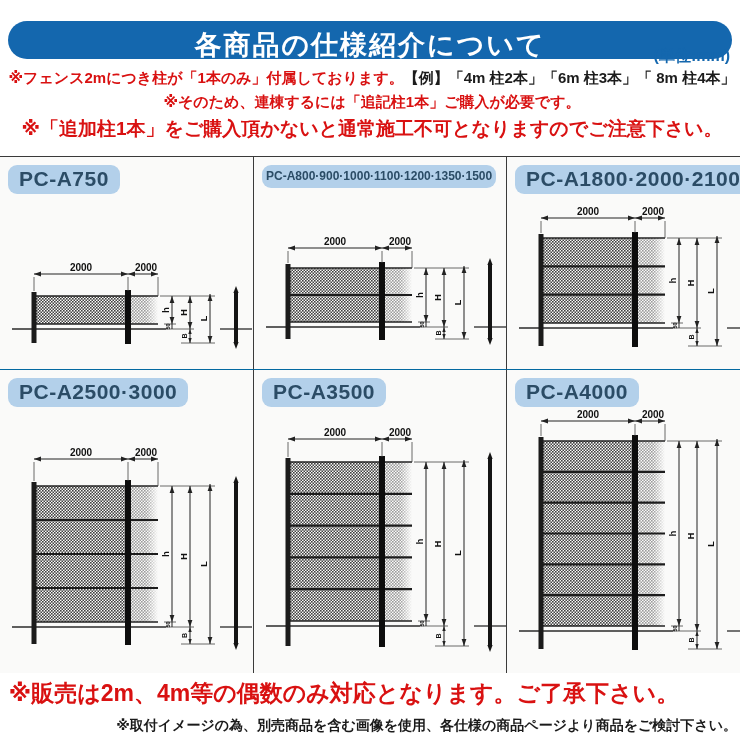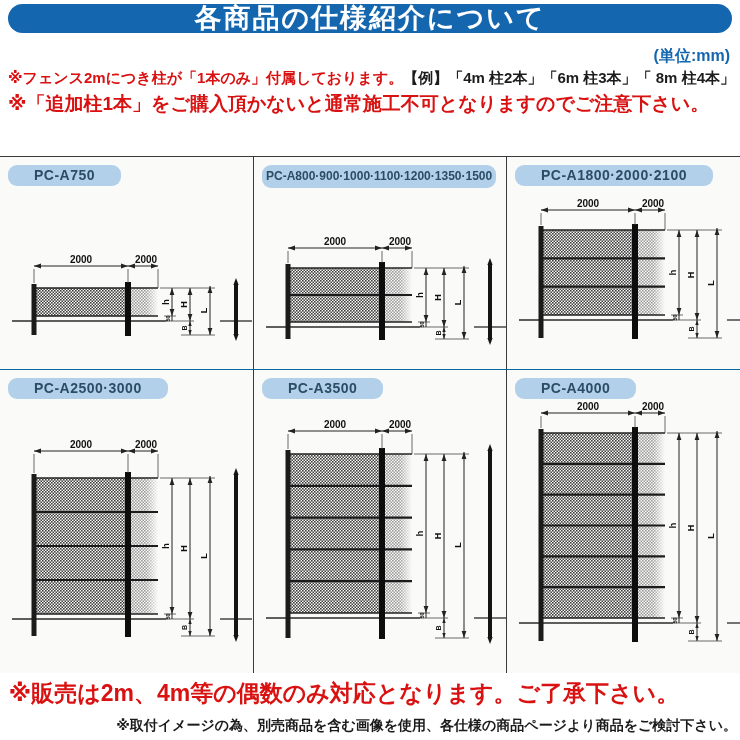"各商品の仕様紹介について" .header-bar { align-items: center -> flex-end; height: 29px -> 38px; top: 4px -> 21px }
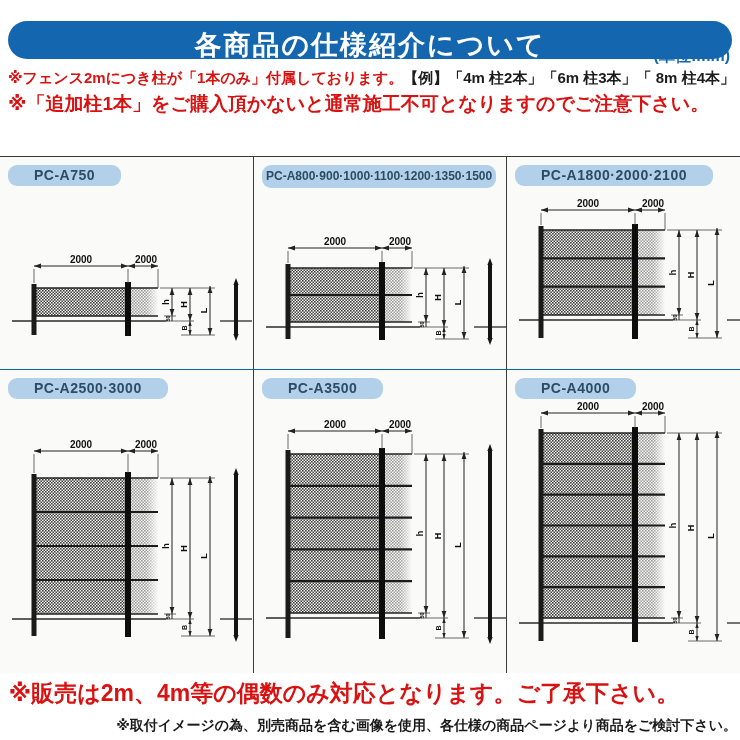"※フェンス2mにつき柱が「1本のみ」付属しております。【例】「4m" .notices { text-align: none -> center }
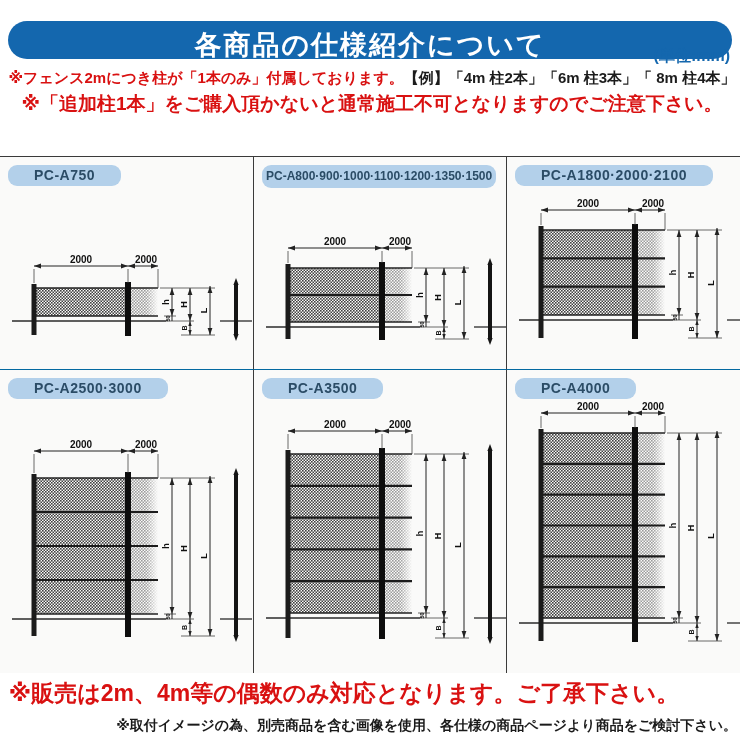"※そのため、連棟するには「追記柱1本」ご購入が必要です。" div.notice-2 { html: none -> <div>※そのため、連棟するには「追記柱1本」ご購入が必要です。</div> }
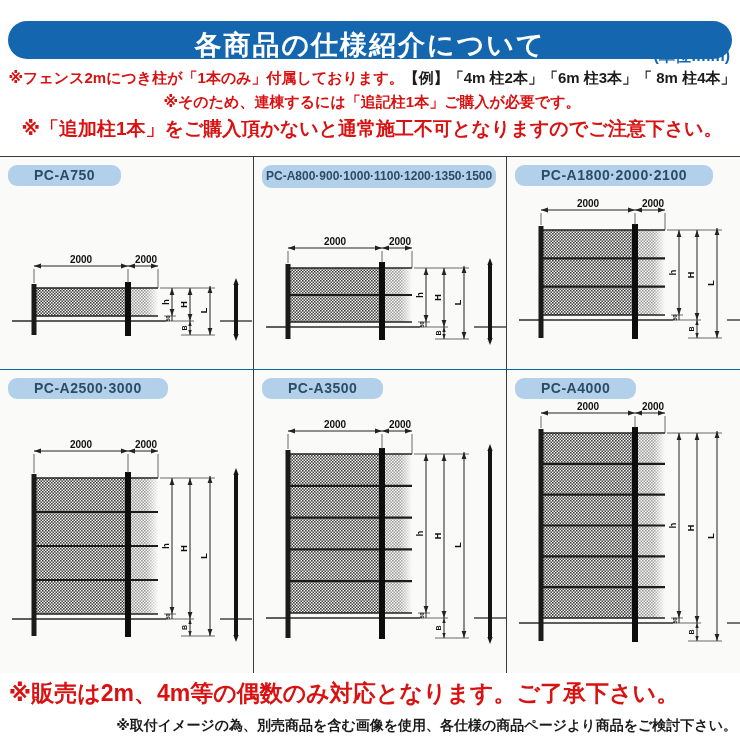"PC-A750" .pill { font-size: 14px -> 21px; padding: 2px 26px 3px -> 2px 11px 3px }
